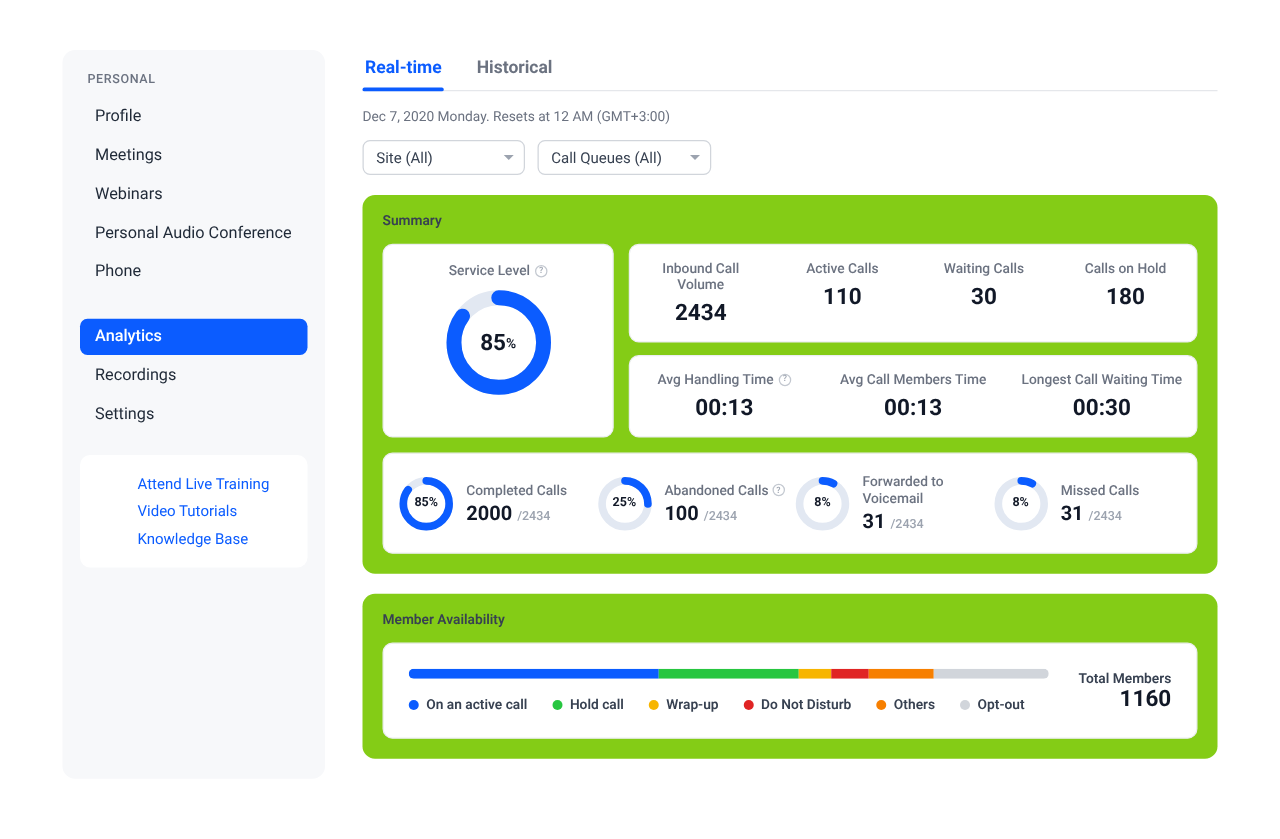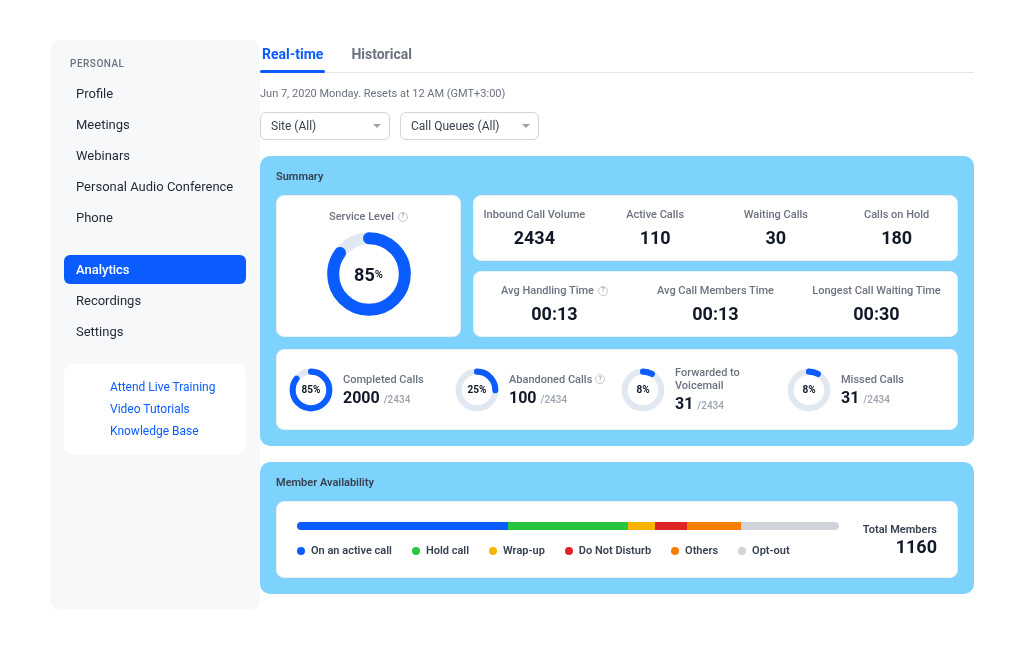"PERSONAL" .app { gap: none -> 30px }
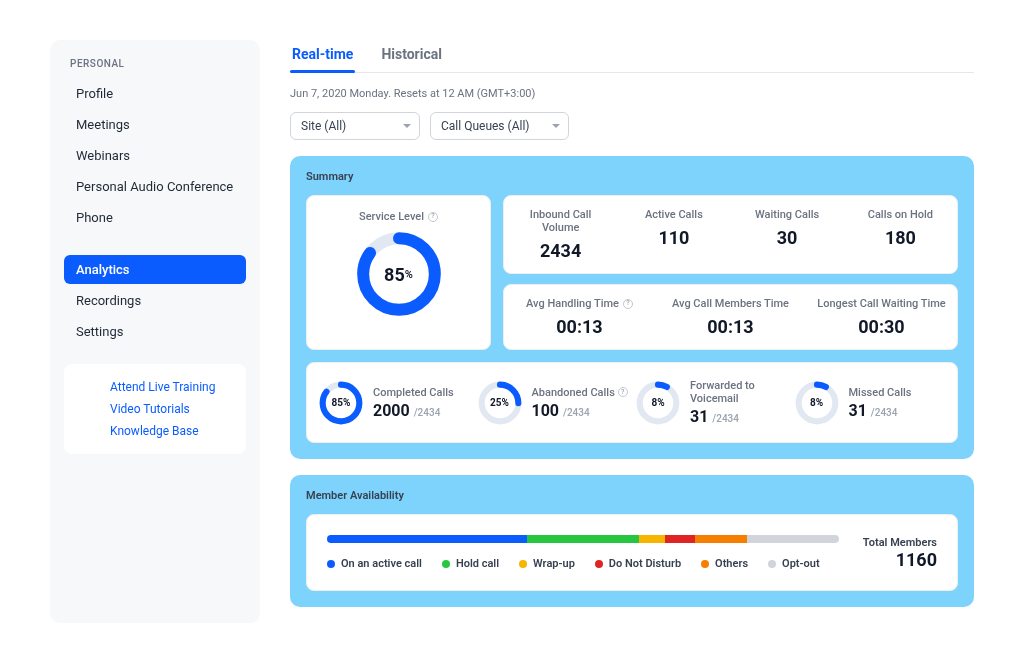"Jun 7, 2020 Monday. Resets" div.date-line { text: Jun -> Dec }
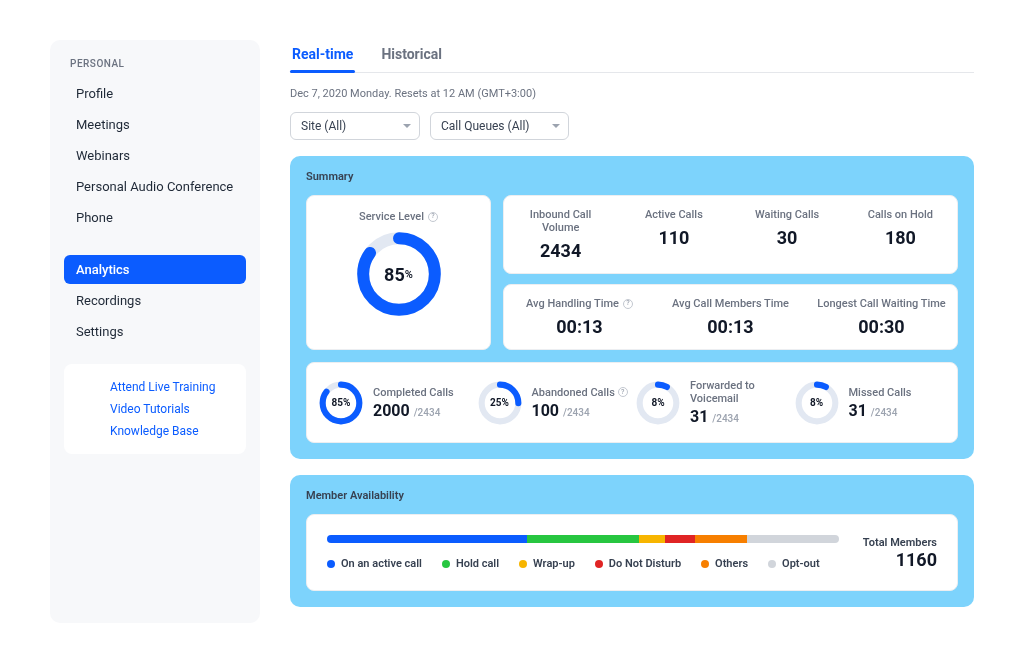"Summary" .section { background: #7dd3fc -> #84cc16 }
